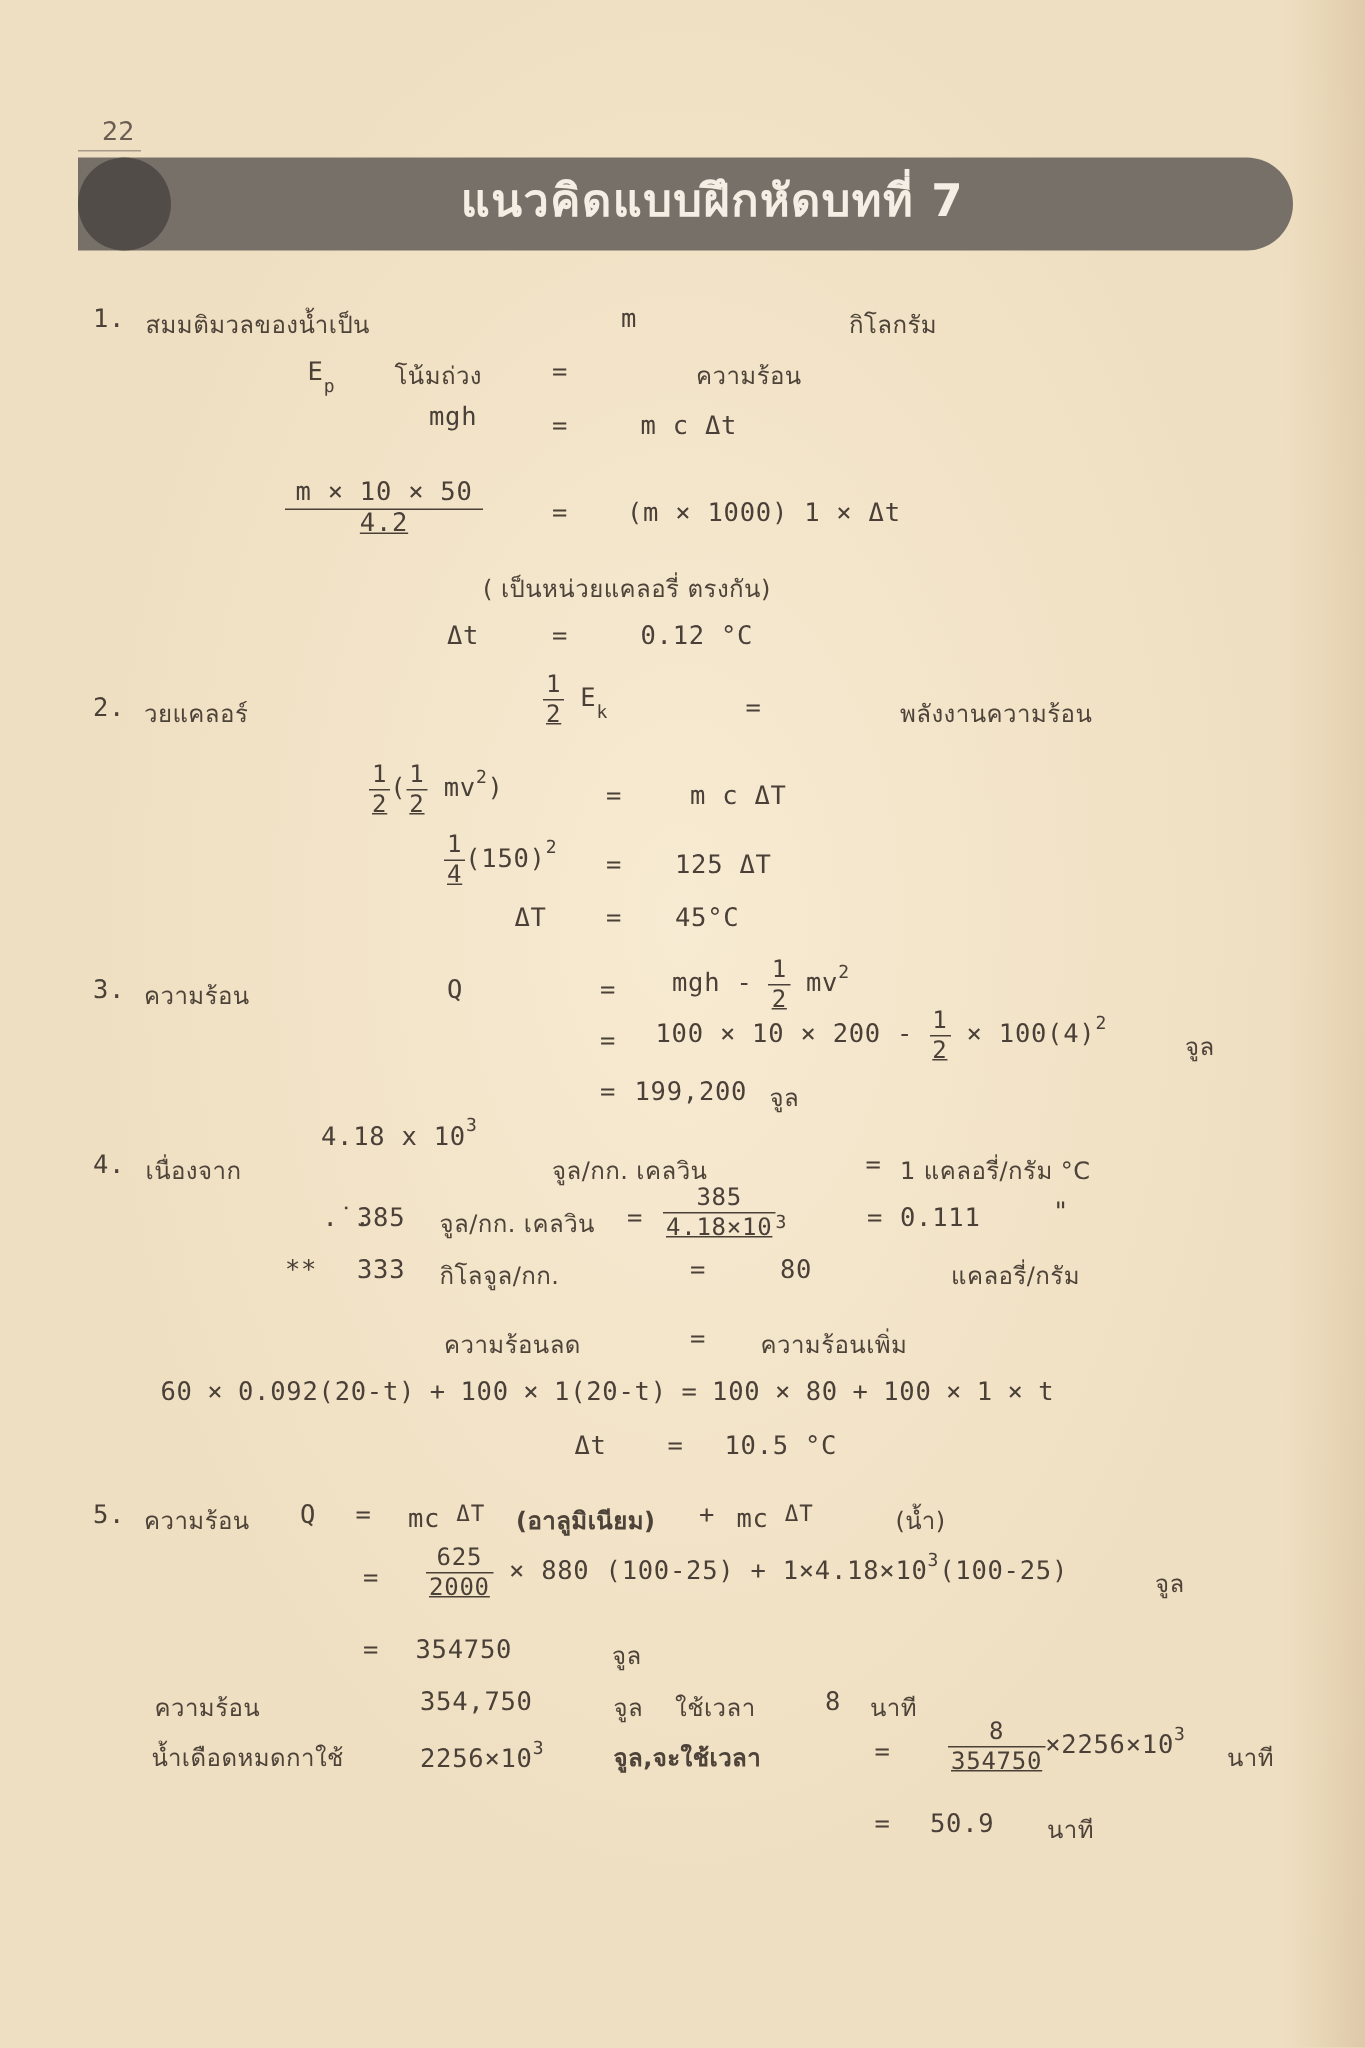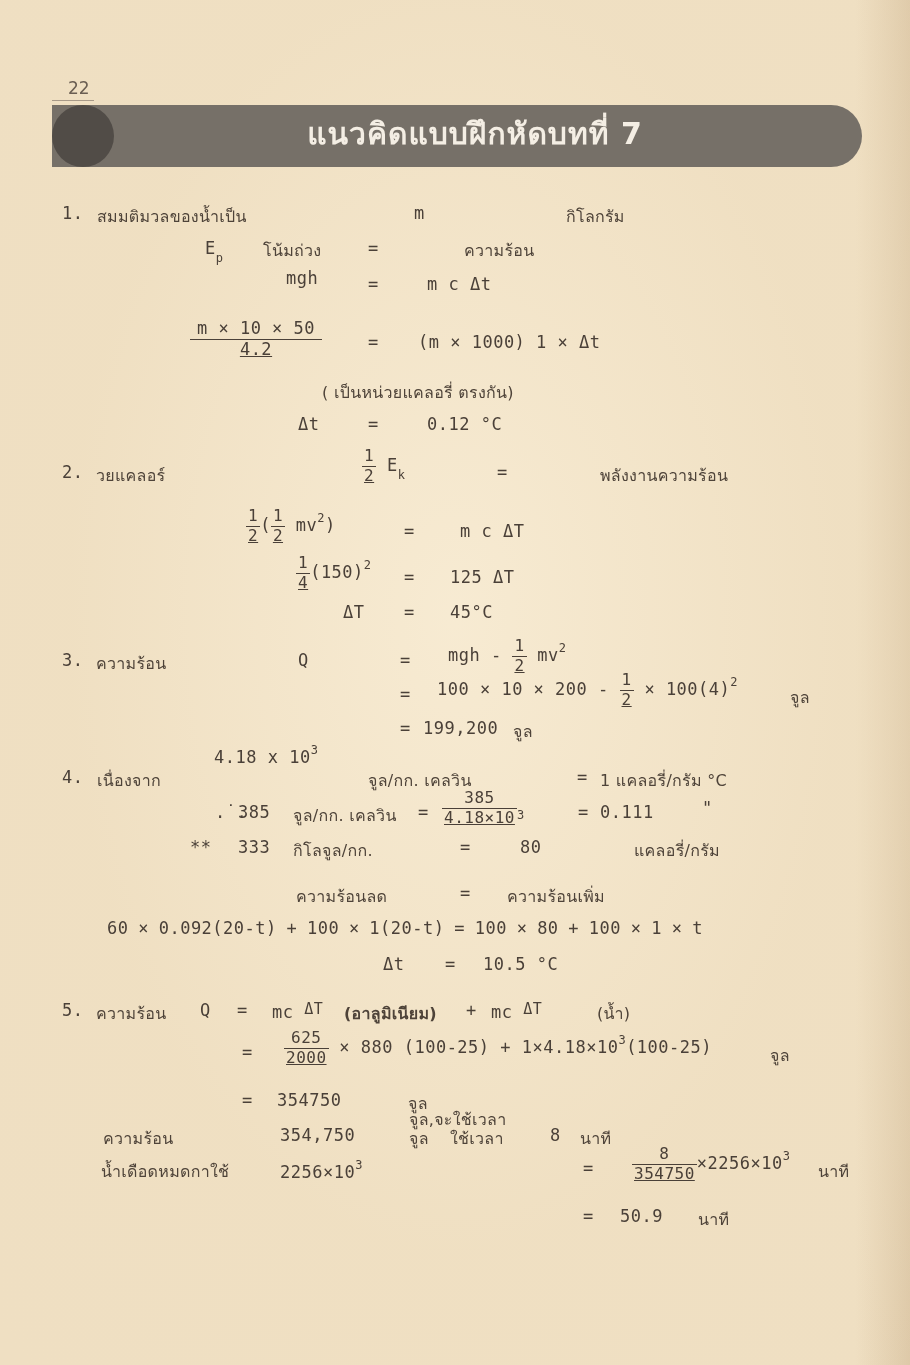"จูล,จะใช้เวลา" div.abs { font-weight: none -> bold; top: 1107px -> 1159px }
